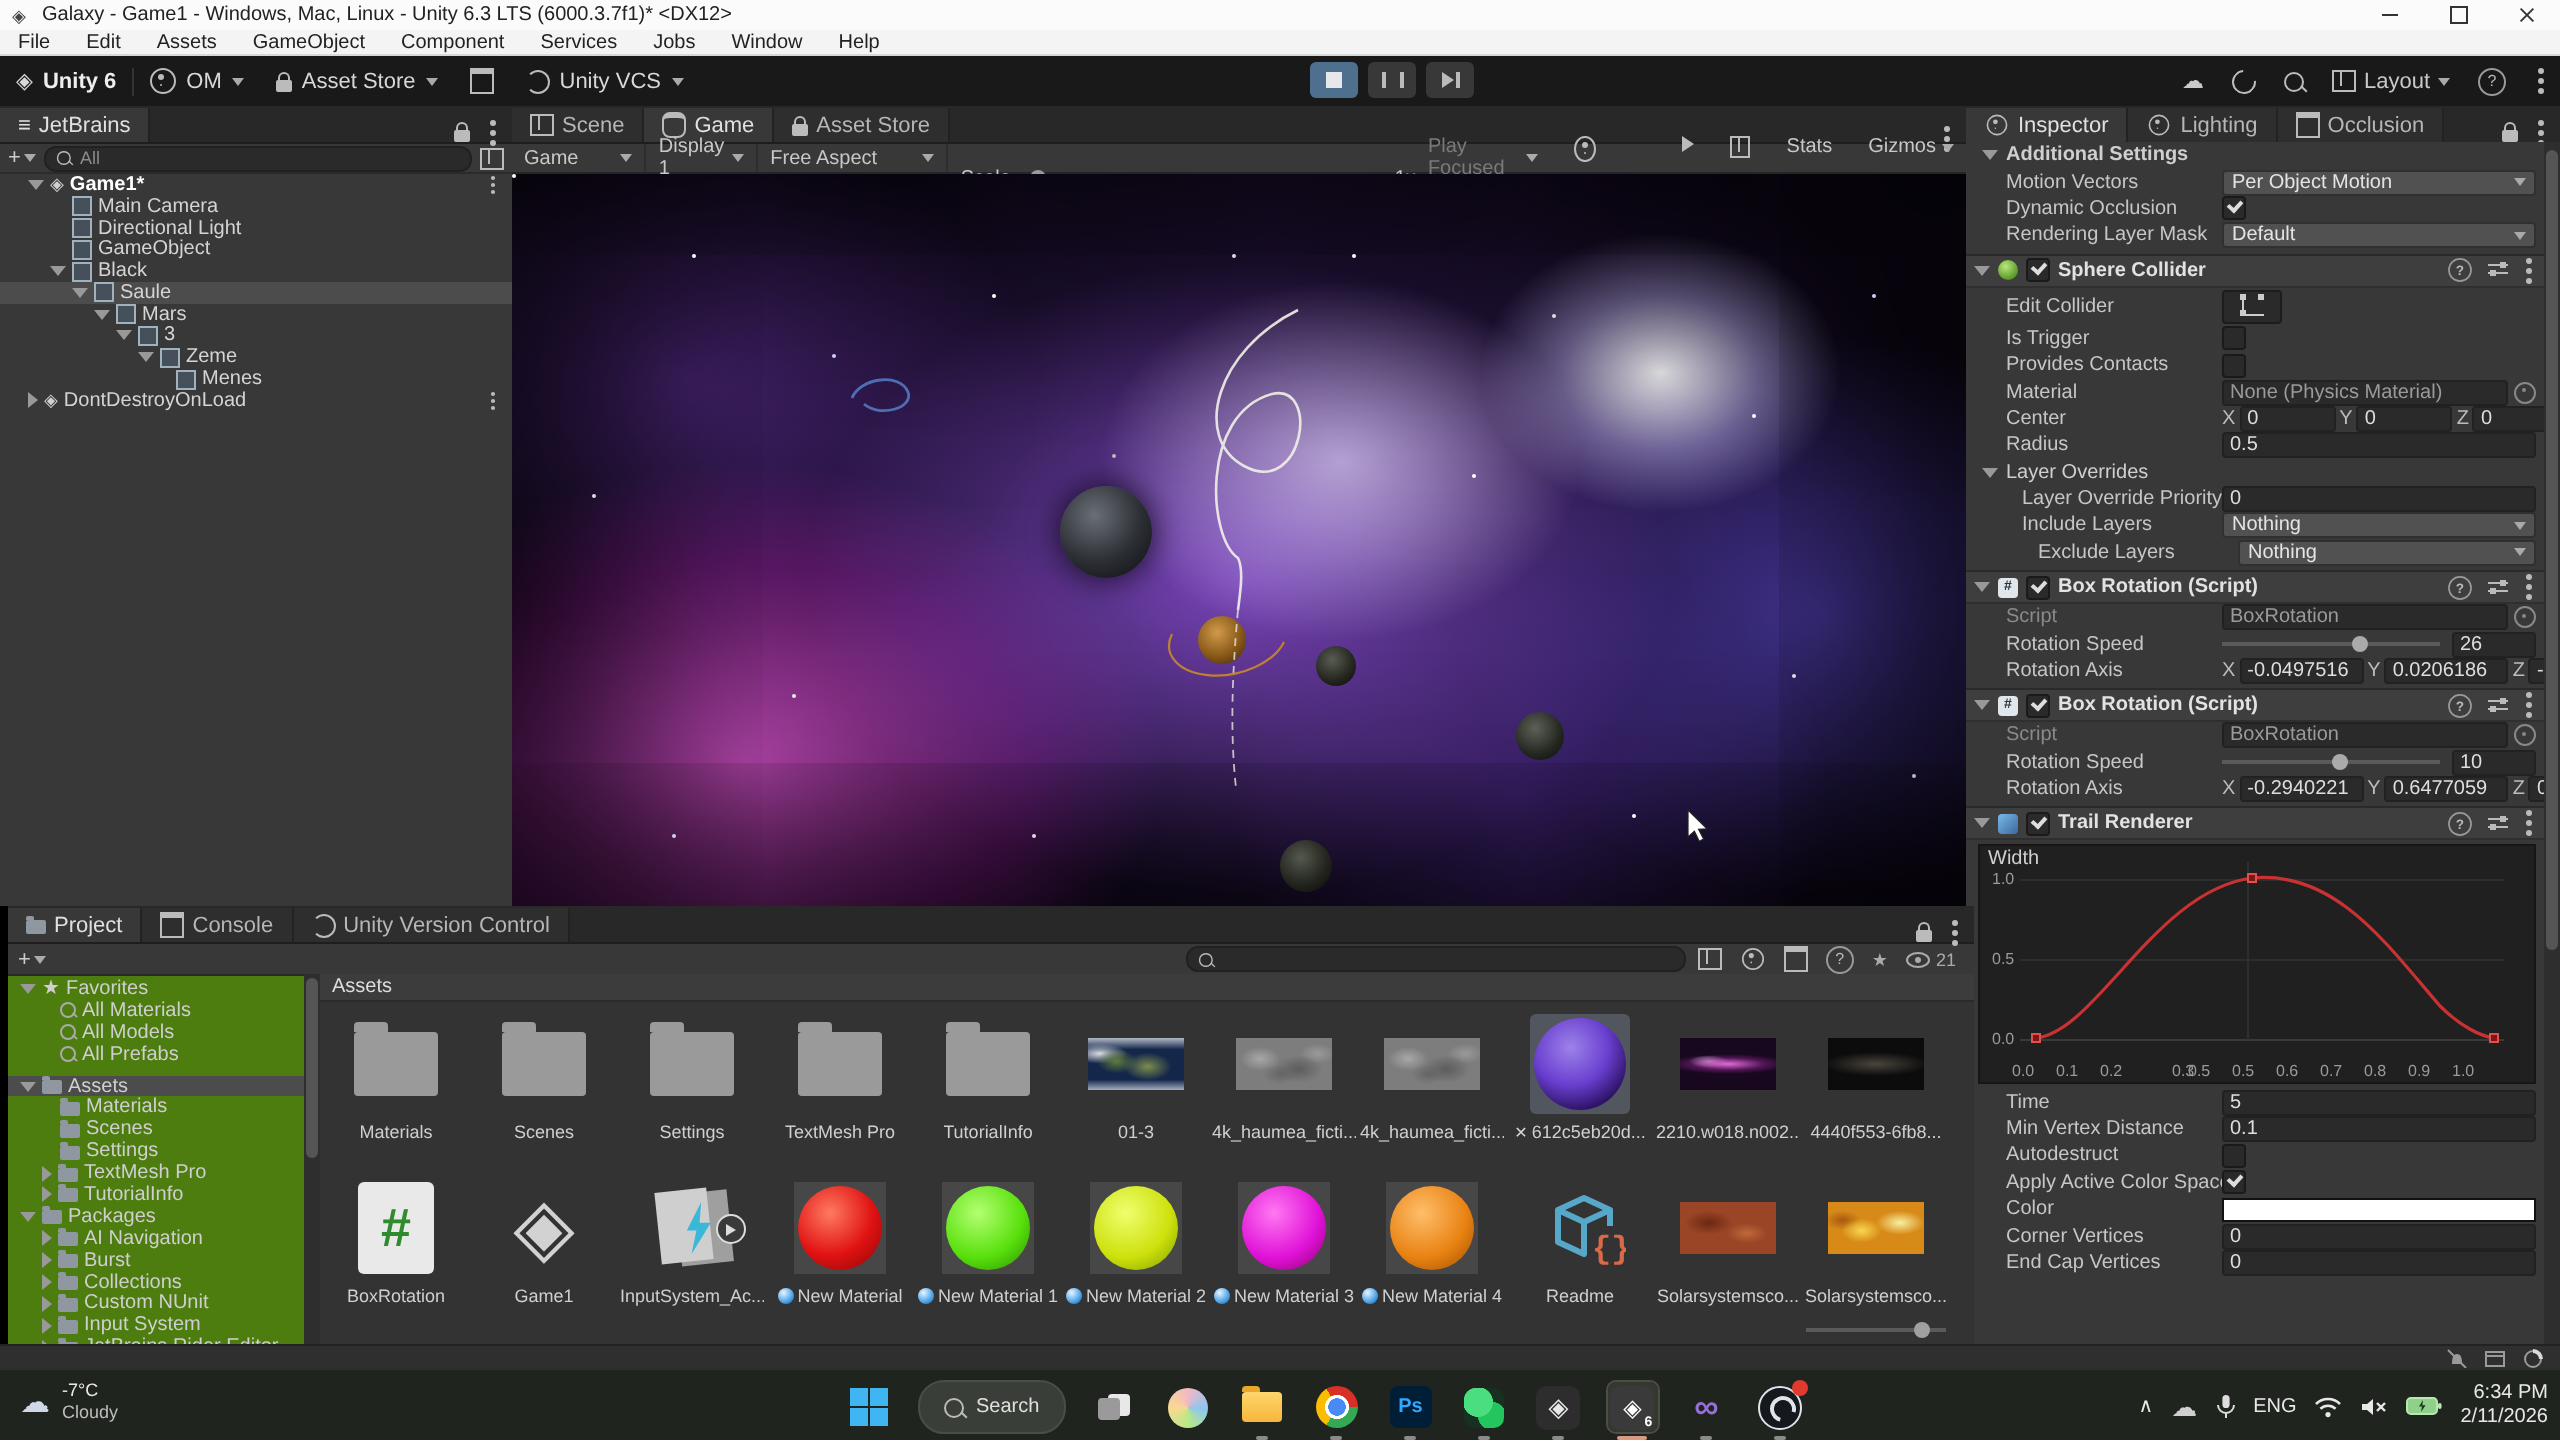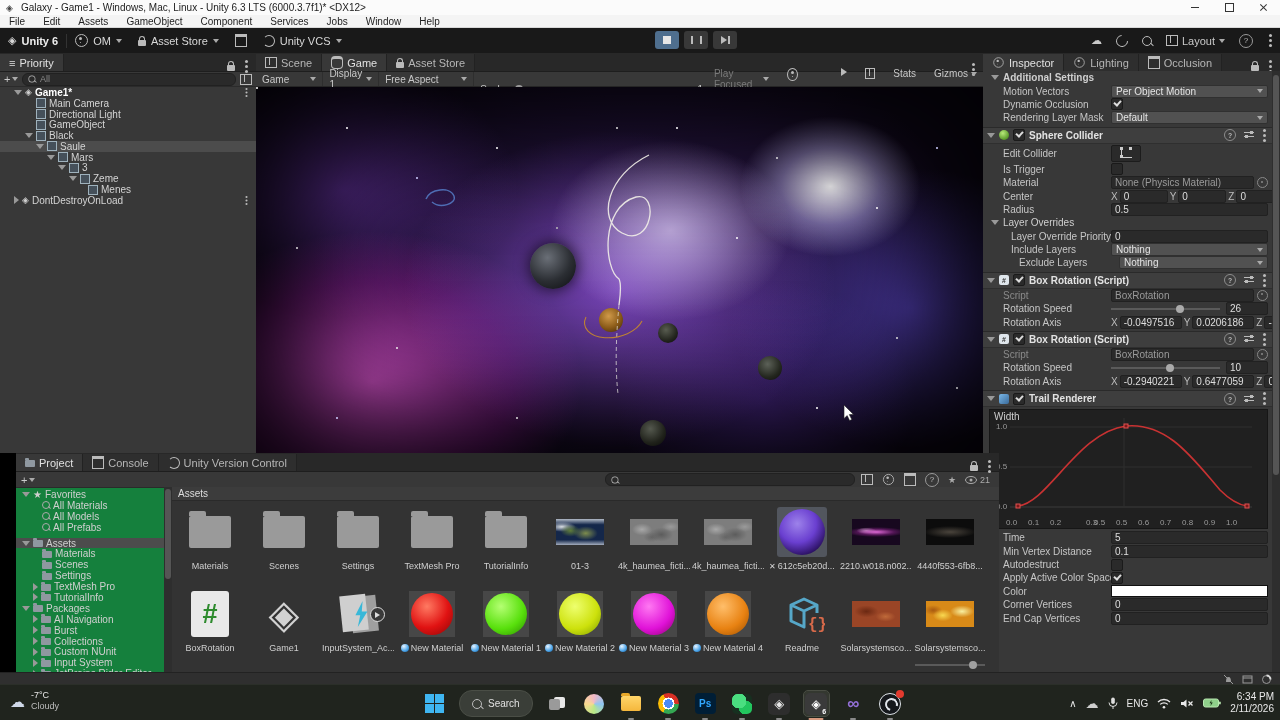"Priority" span { text: Priority -> JetBrains }
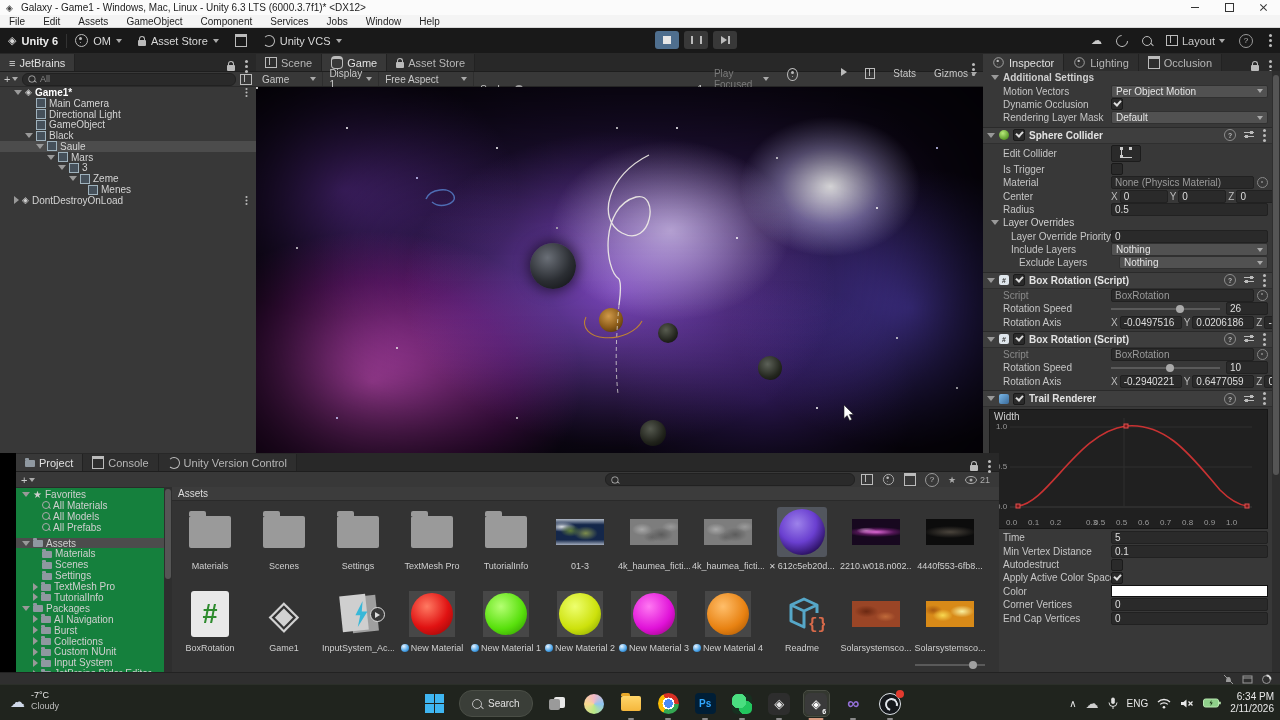"Provides Contacts" div.irow { html: none -> <div> <span>Provides Contacts</span> <span> <span></span> </span> </div> }
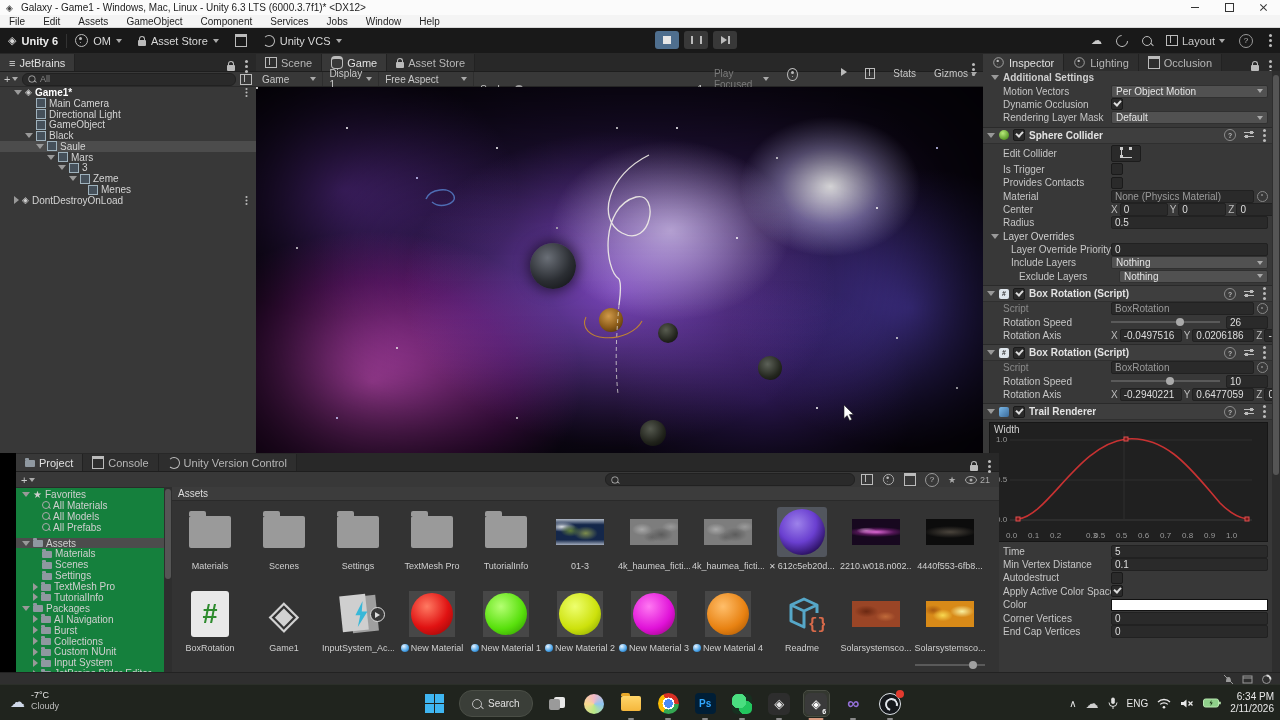"Project" #project { background: #15803d -> #4d7c0f; left: 16px -> 4px }
